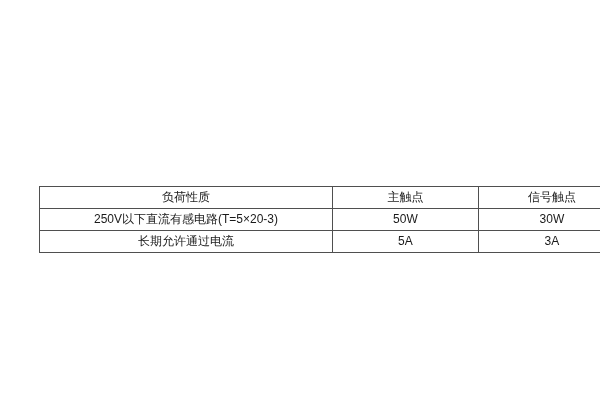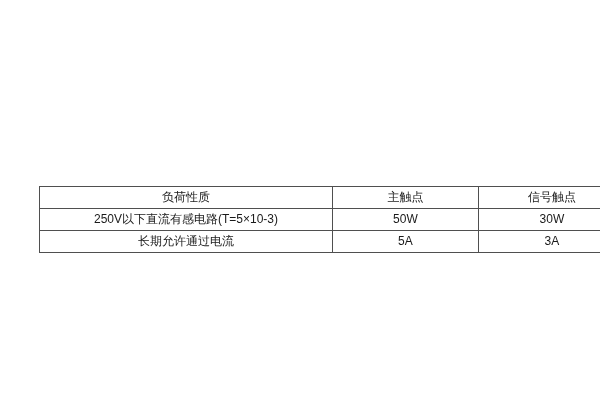"250V以下直流有感电路(T=5×10-3)" td { text: 10-3 -> 20-3 }
